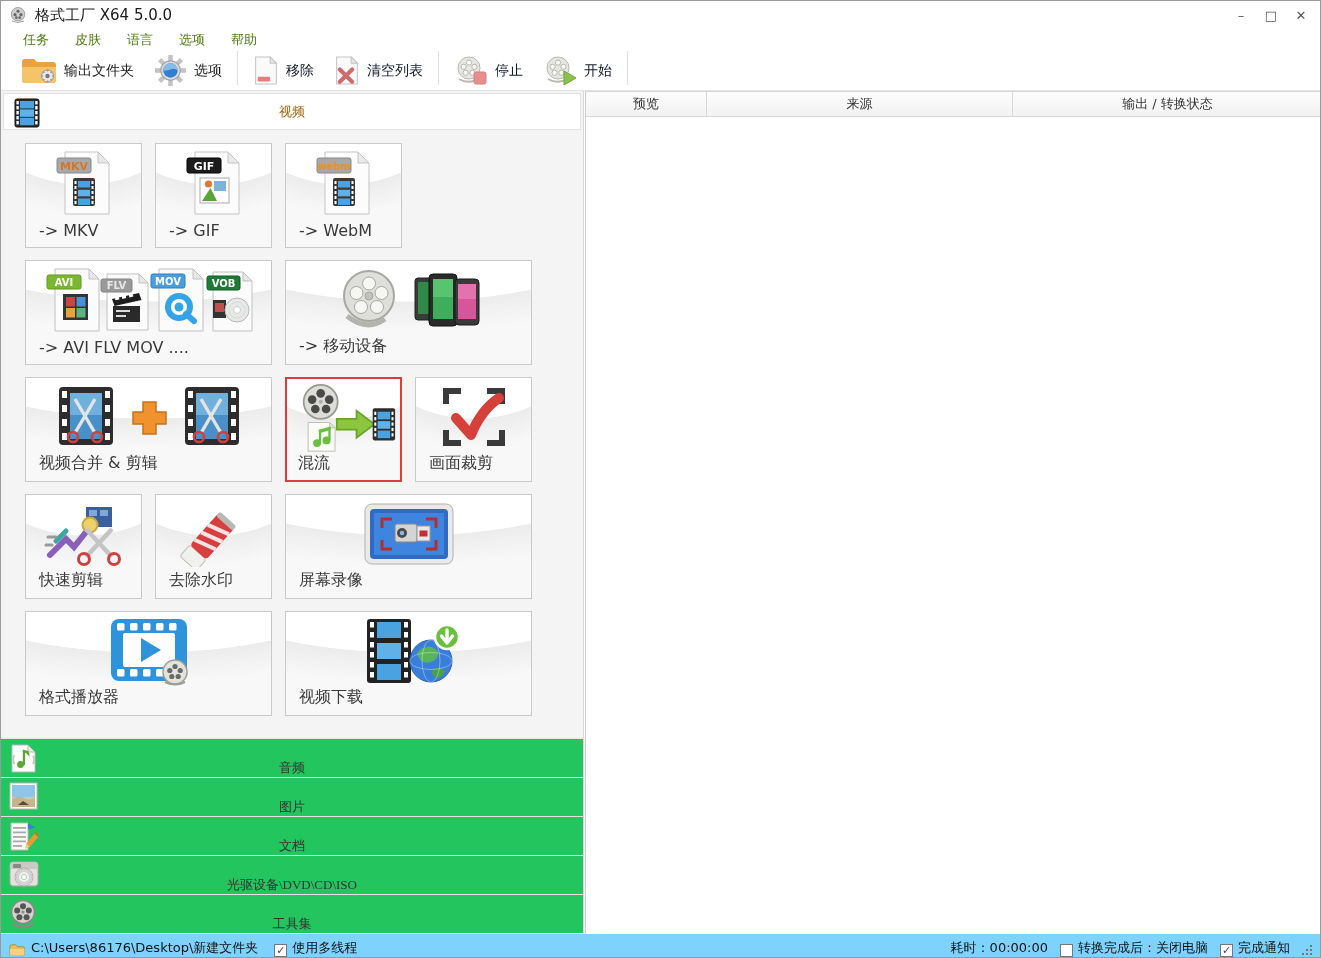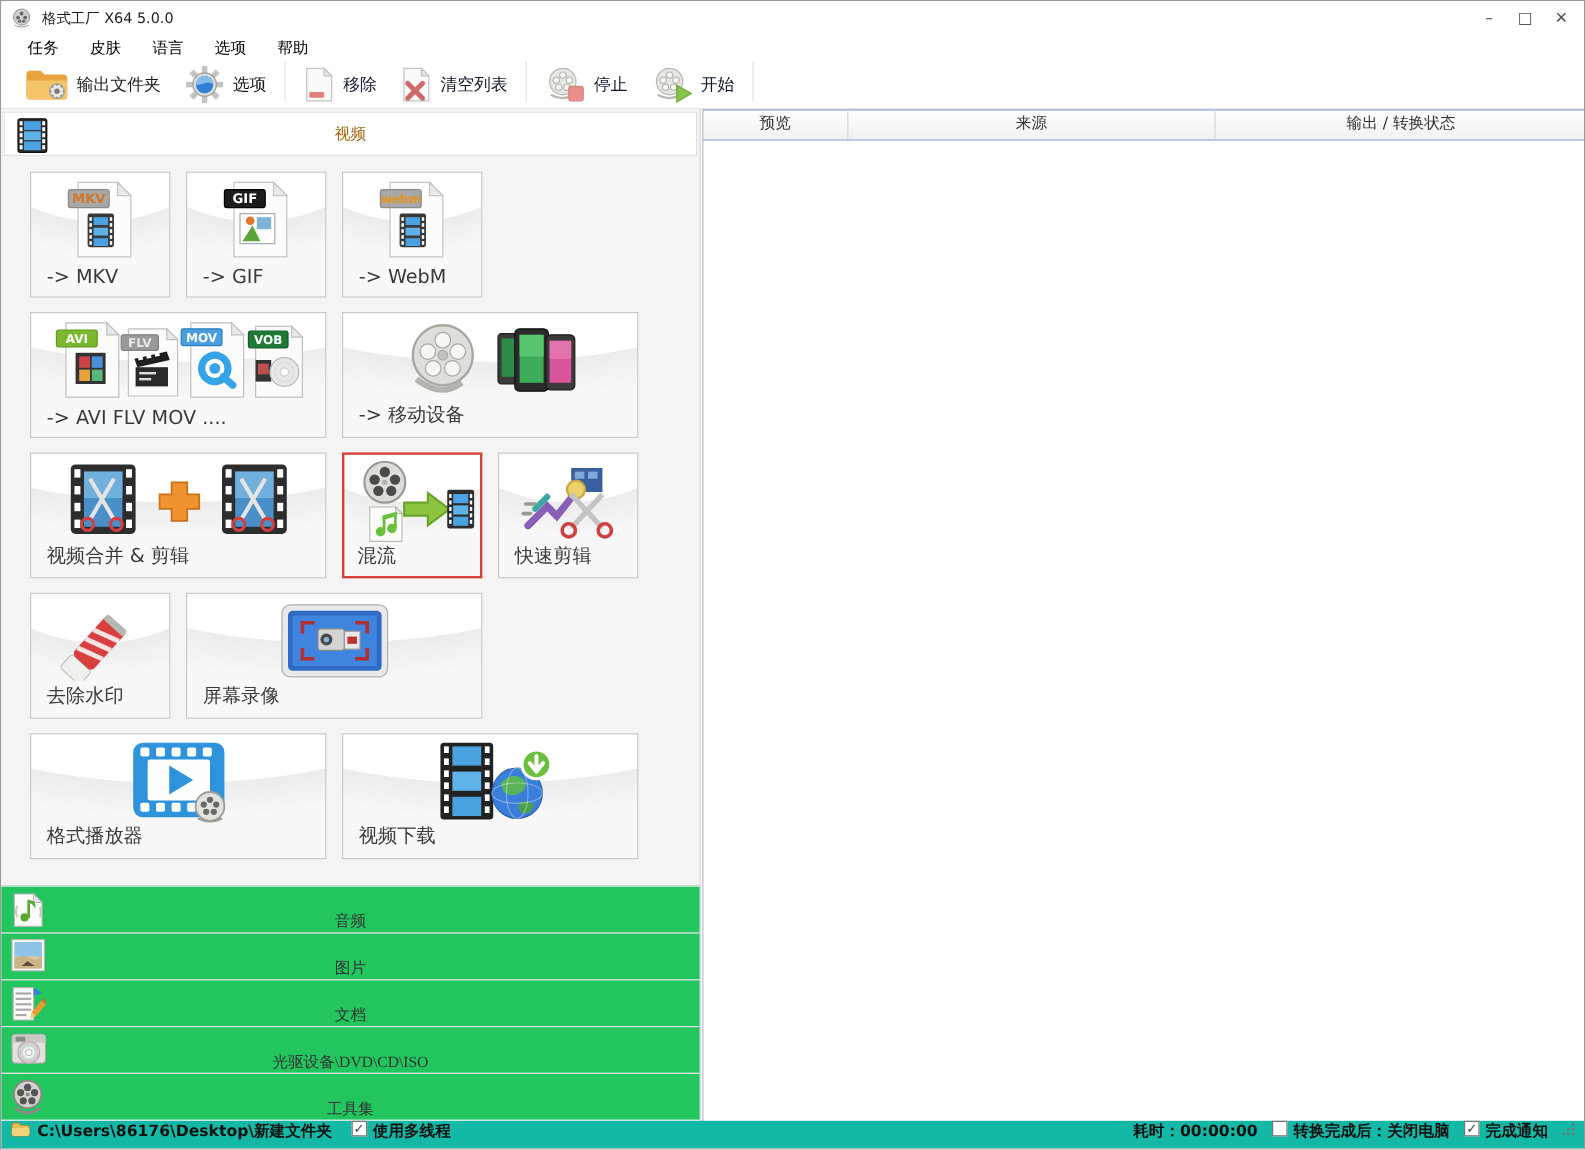"格式工厂 X64 5.0.0" .titlebar .title { font-size: 12px -> 15px }
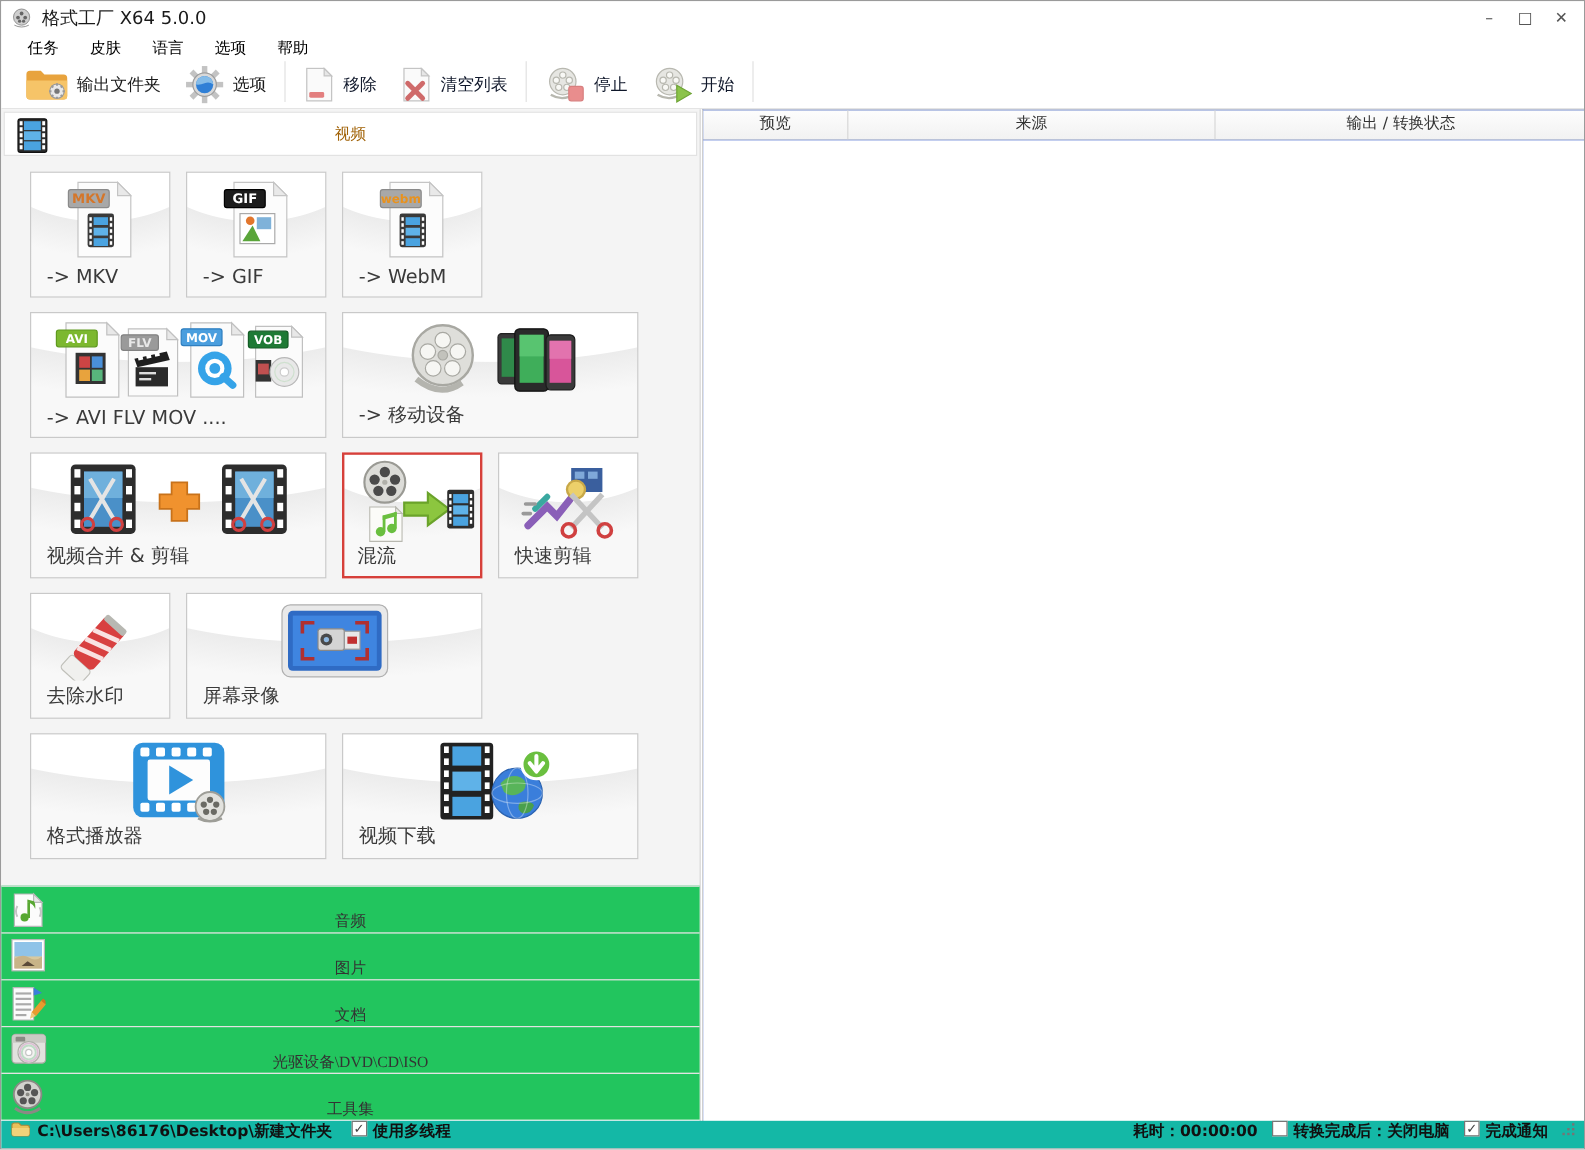"任务" .menubar .mitem { color: #000000 -> #4d7c0f }
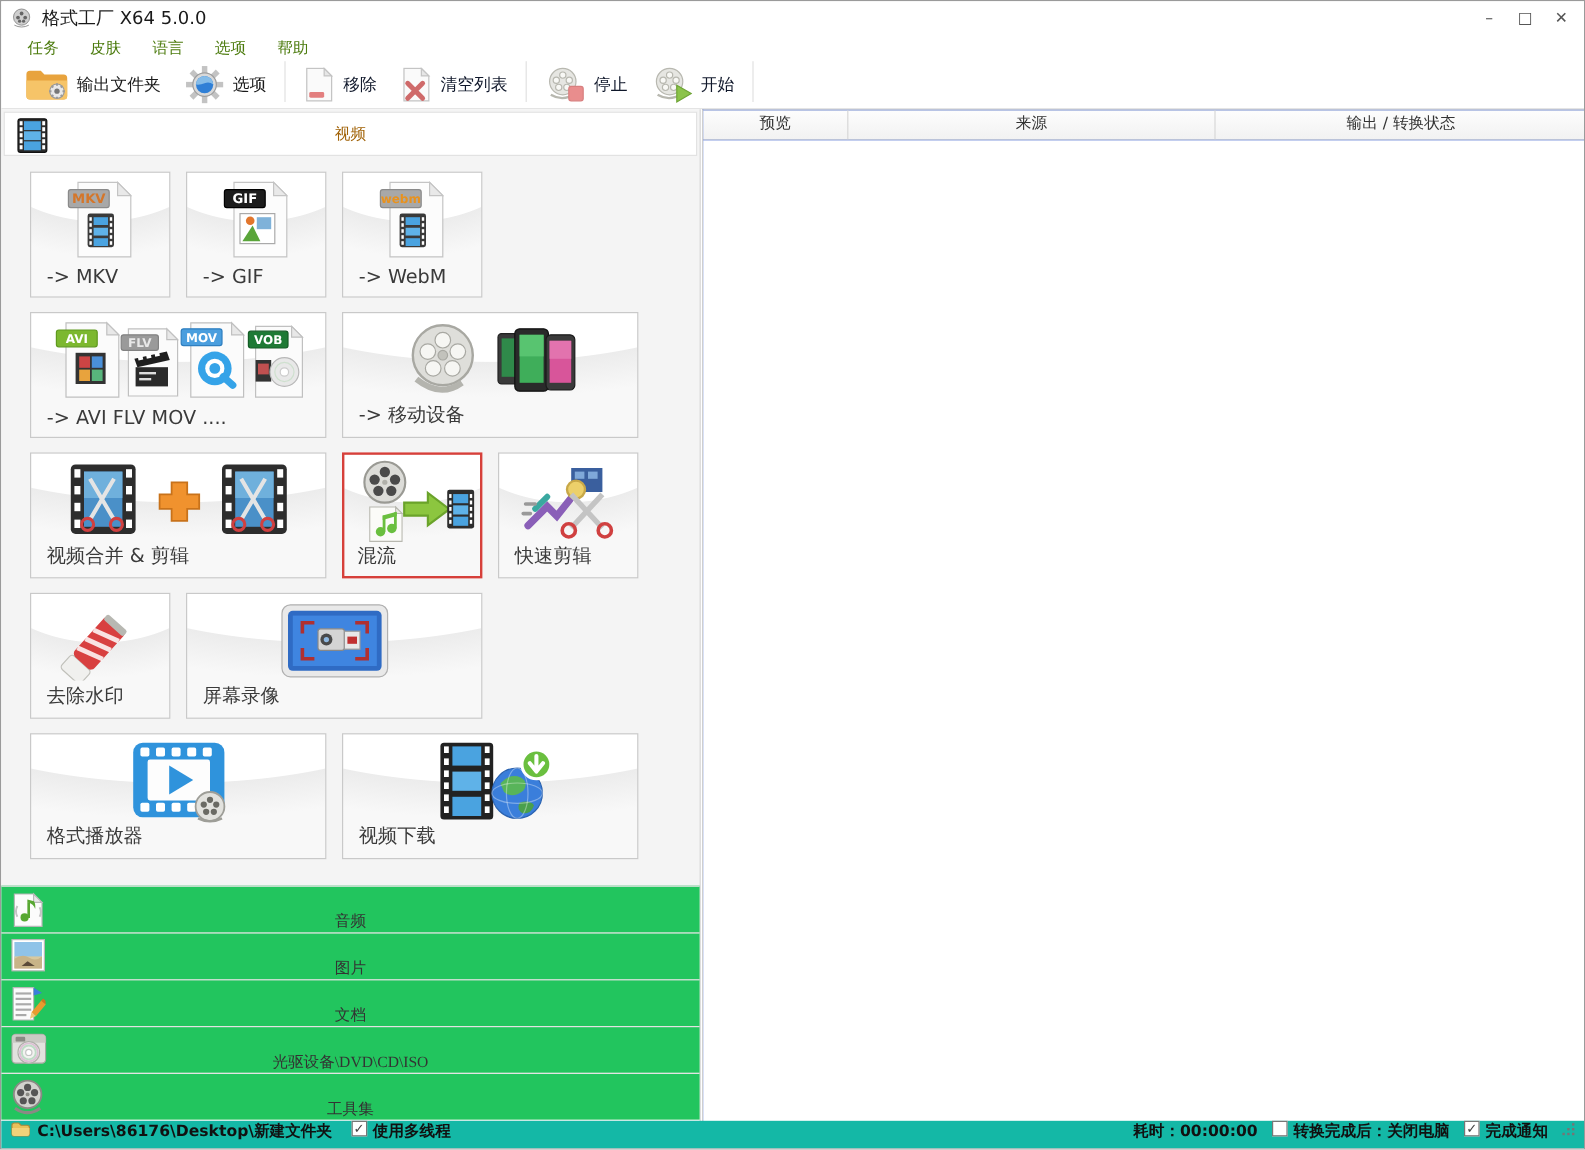"画面裁剪" div.cell { html: none -> <div> <span> <svg> <g> <path></path> <path></path> <path></path> <path></path> </g> <path></path> </svg> </span> <span>画面裁剪</span> </div> }
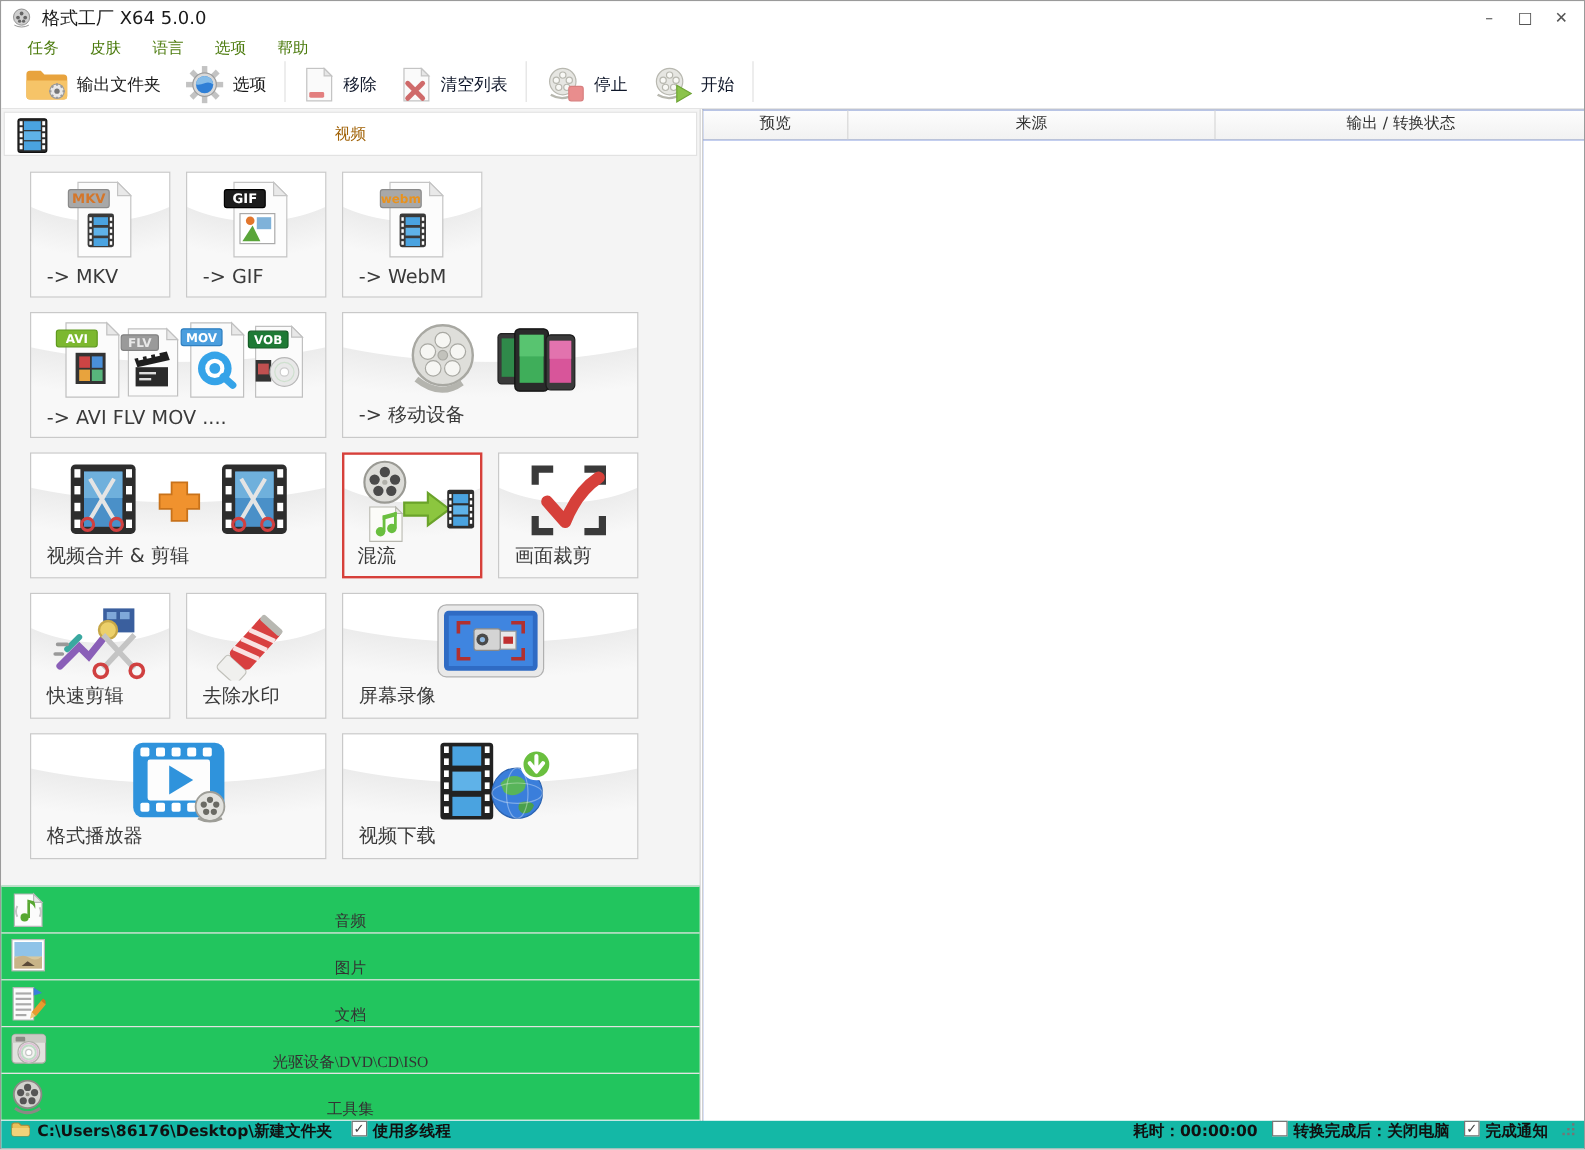"C:\Users\86176\Desktop\新建文件夹" .statusbar { align-items: flex-start -> flex-end; background: #14b8a6 -> #7dd3fc; font-weight: bold -> none }
